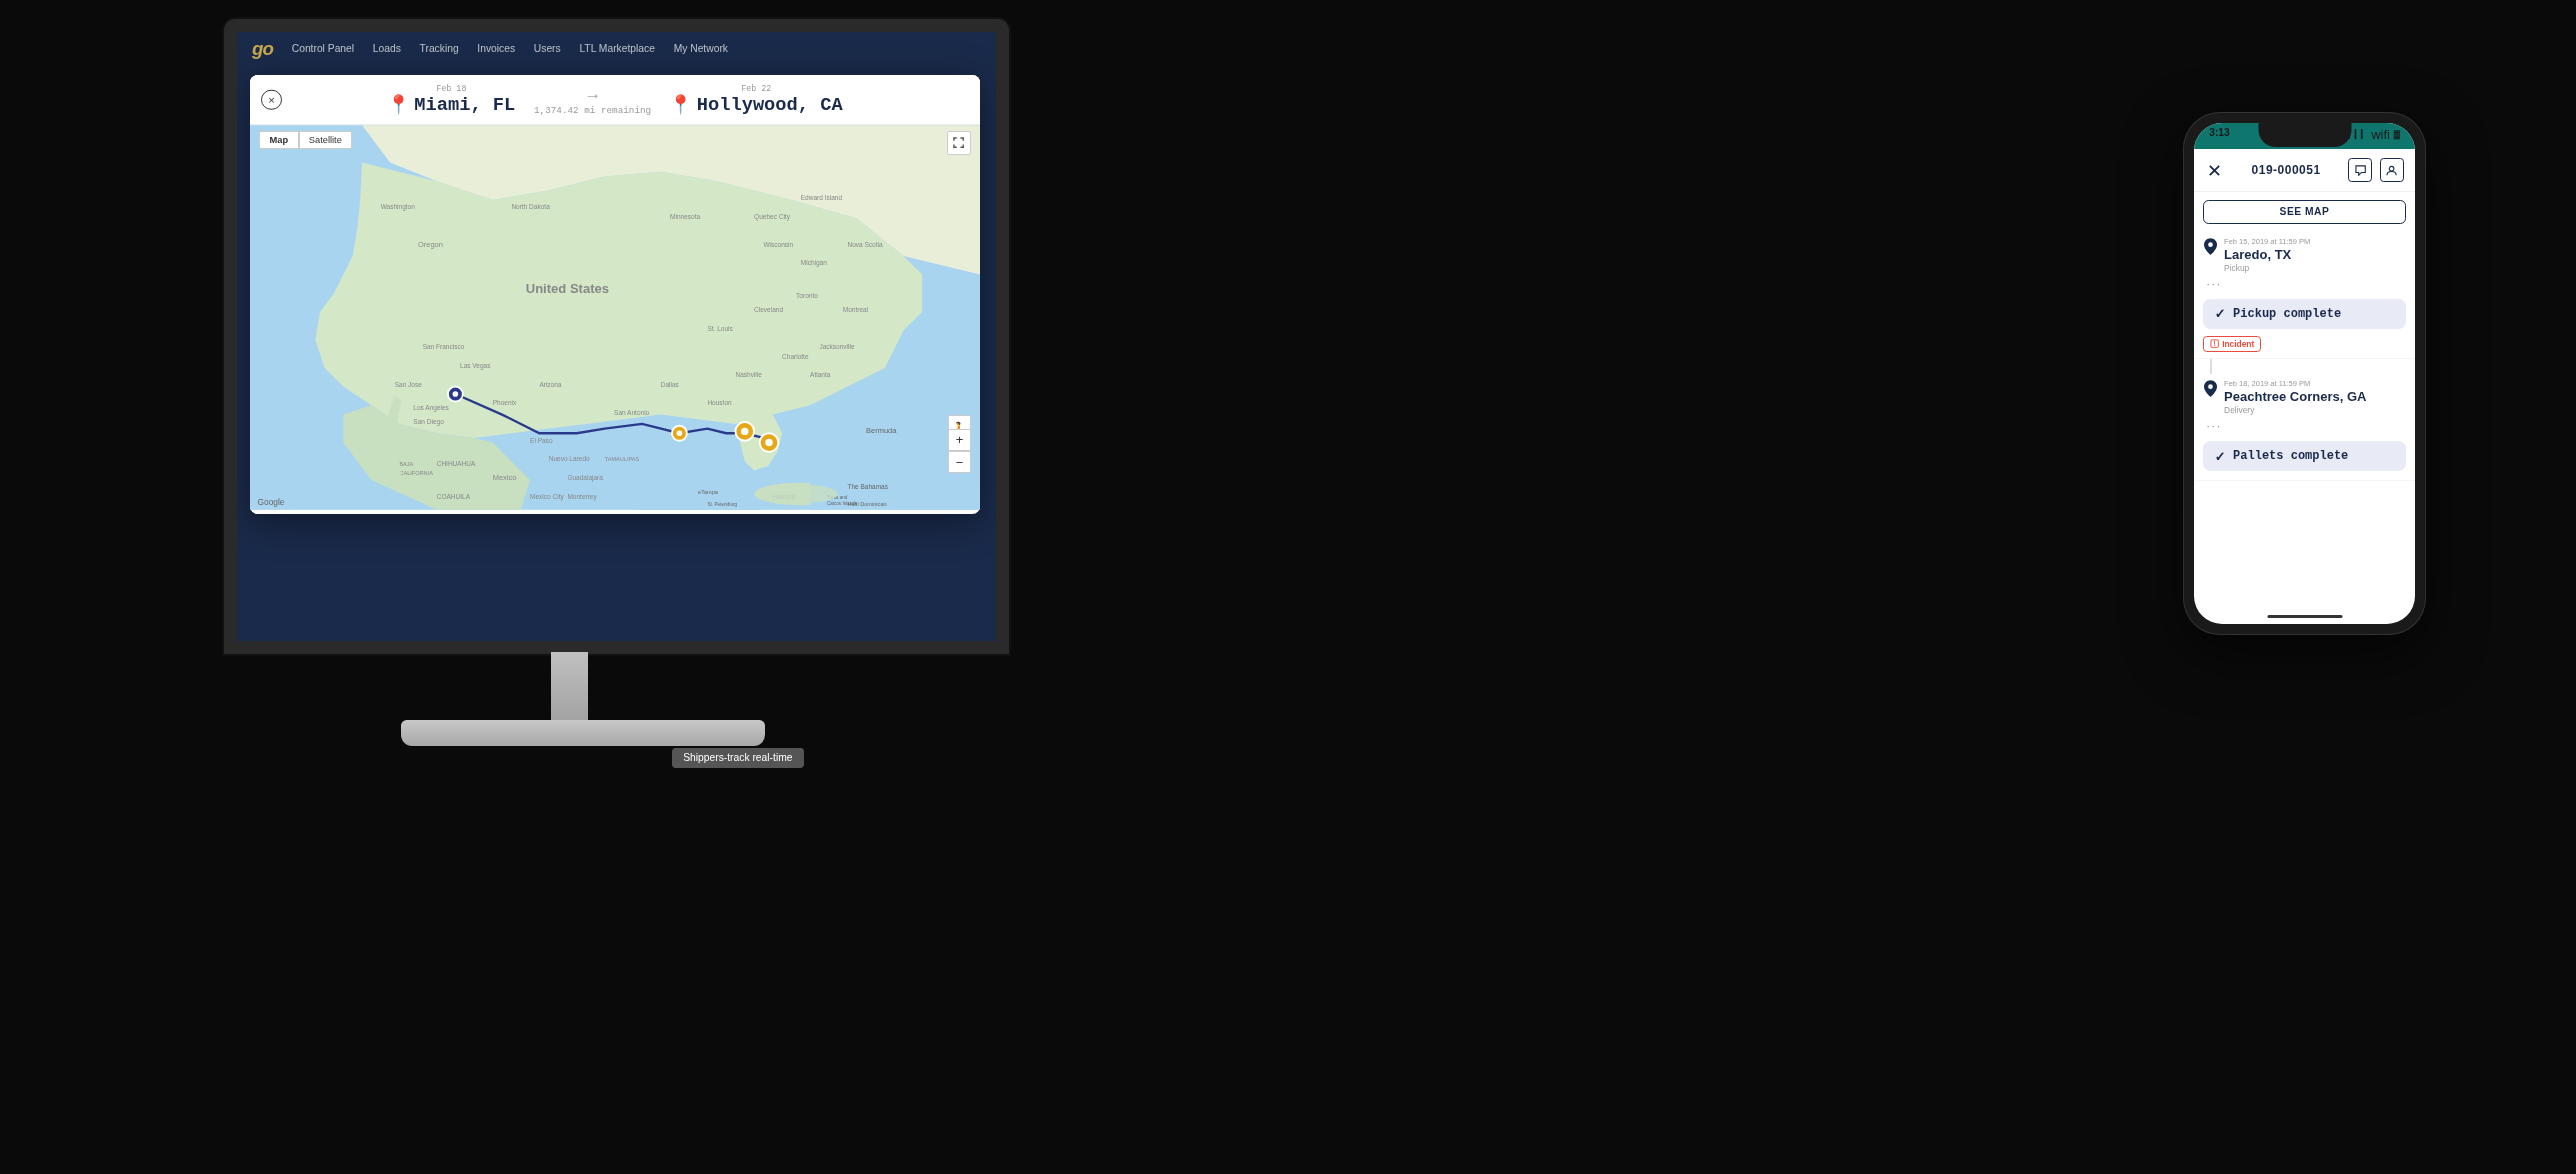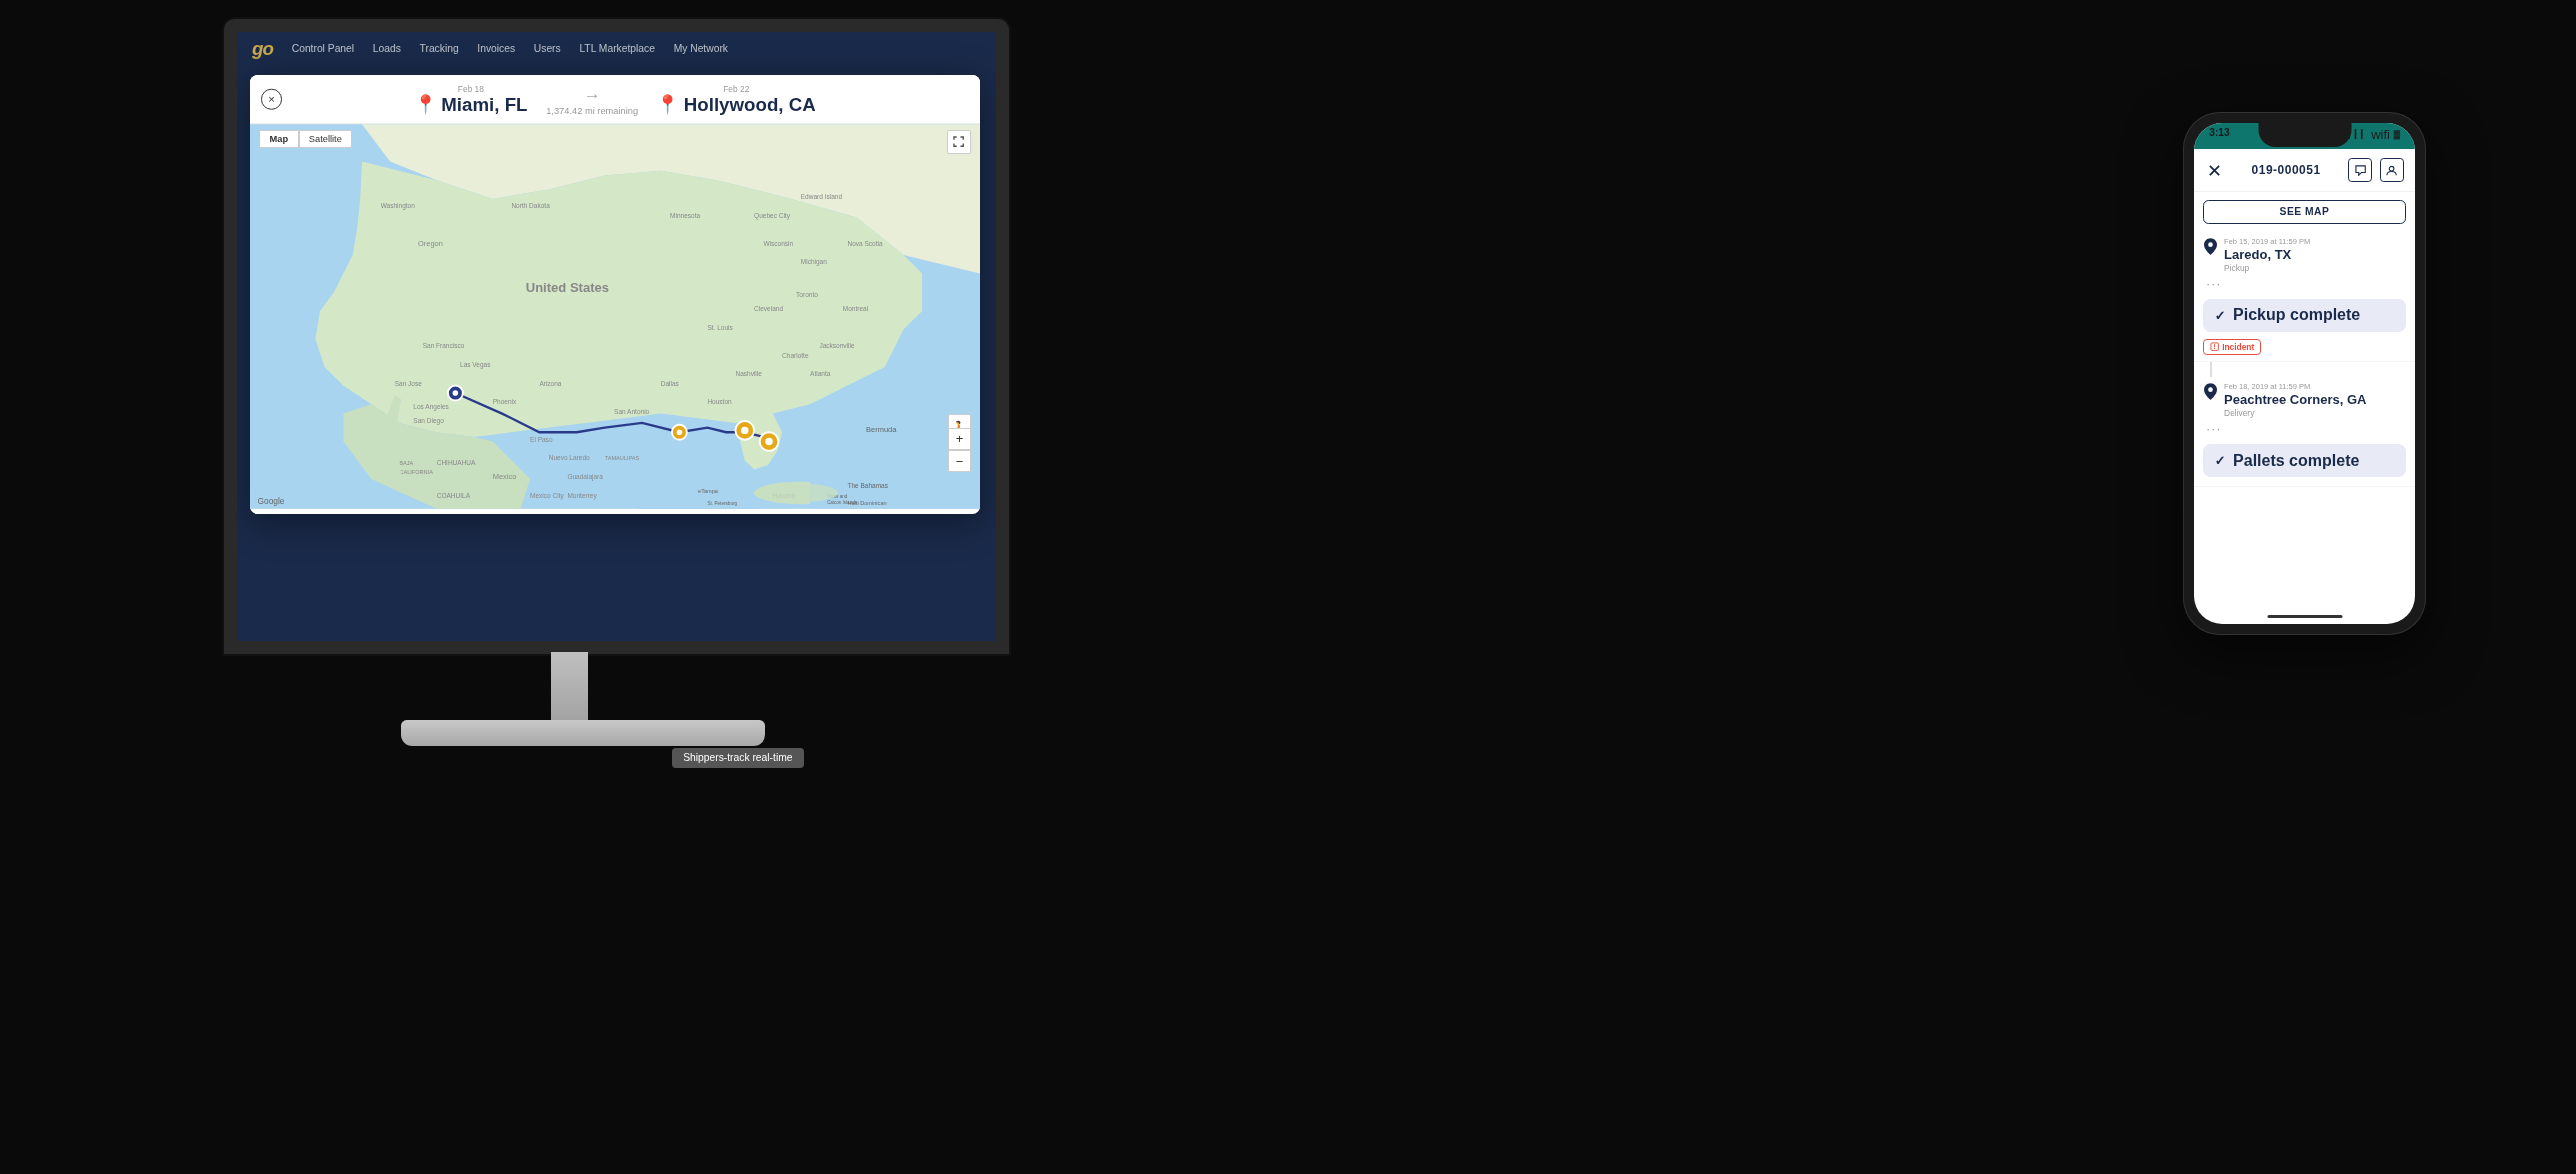"Feb 18" .map-route-info { font-family: none -> Liberation Mono, monospace }
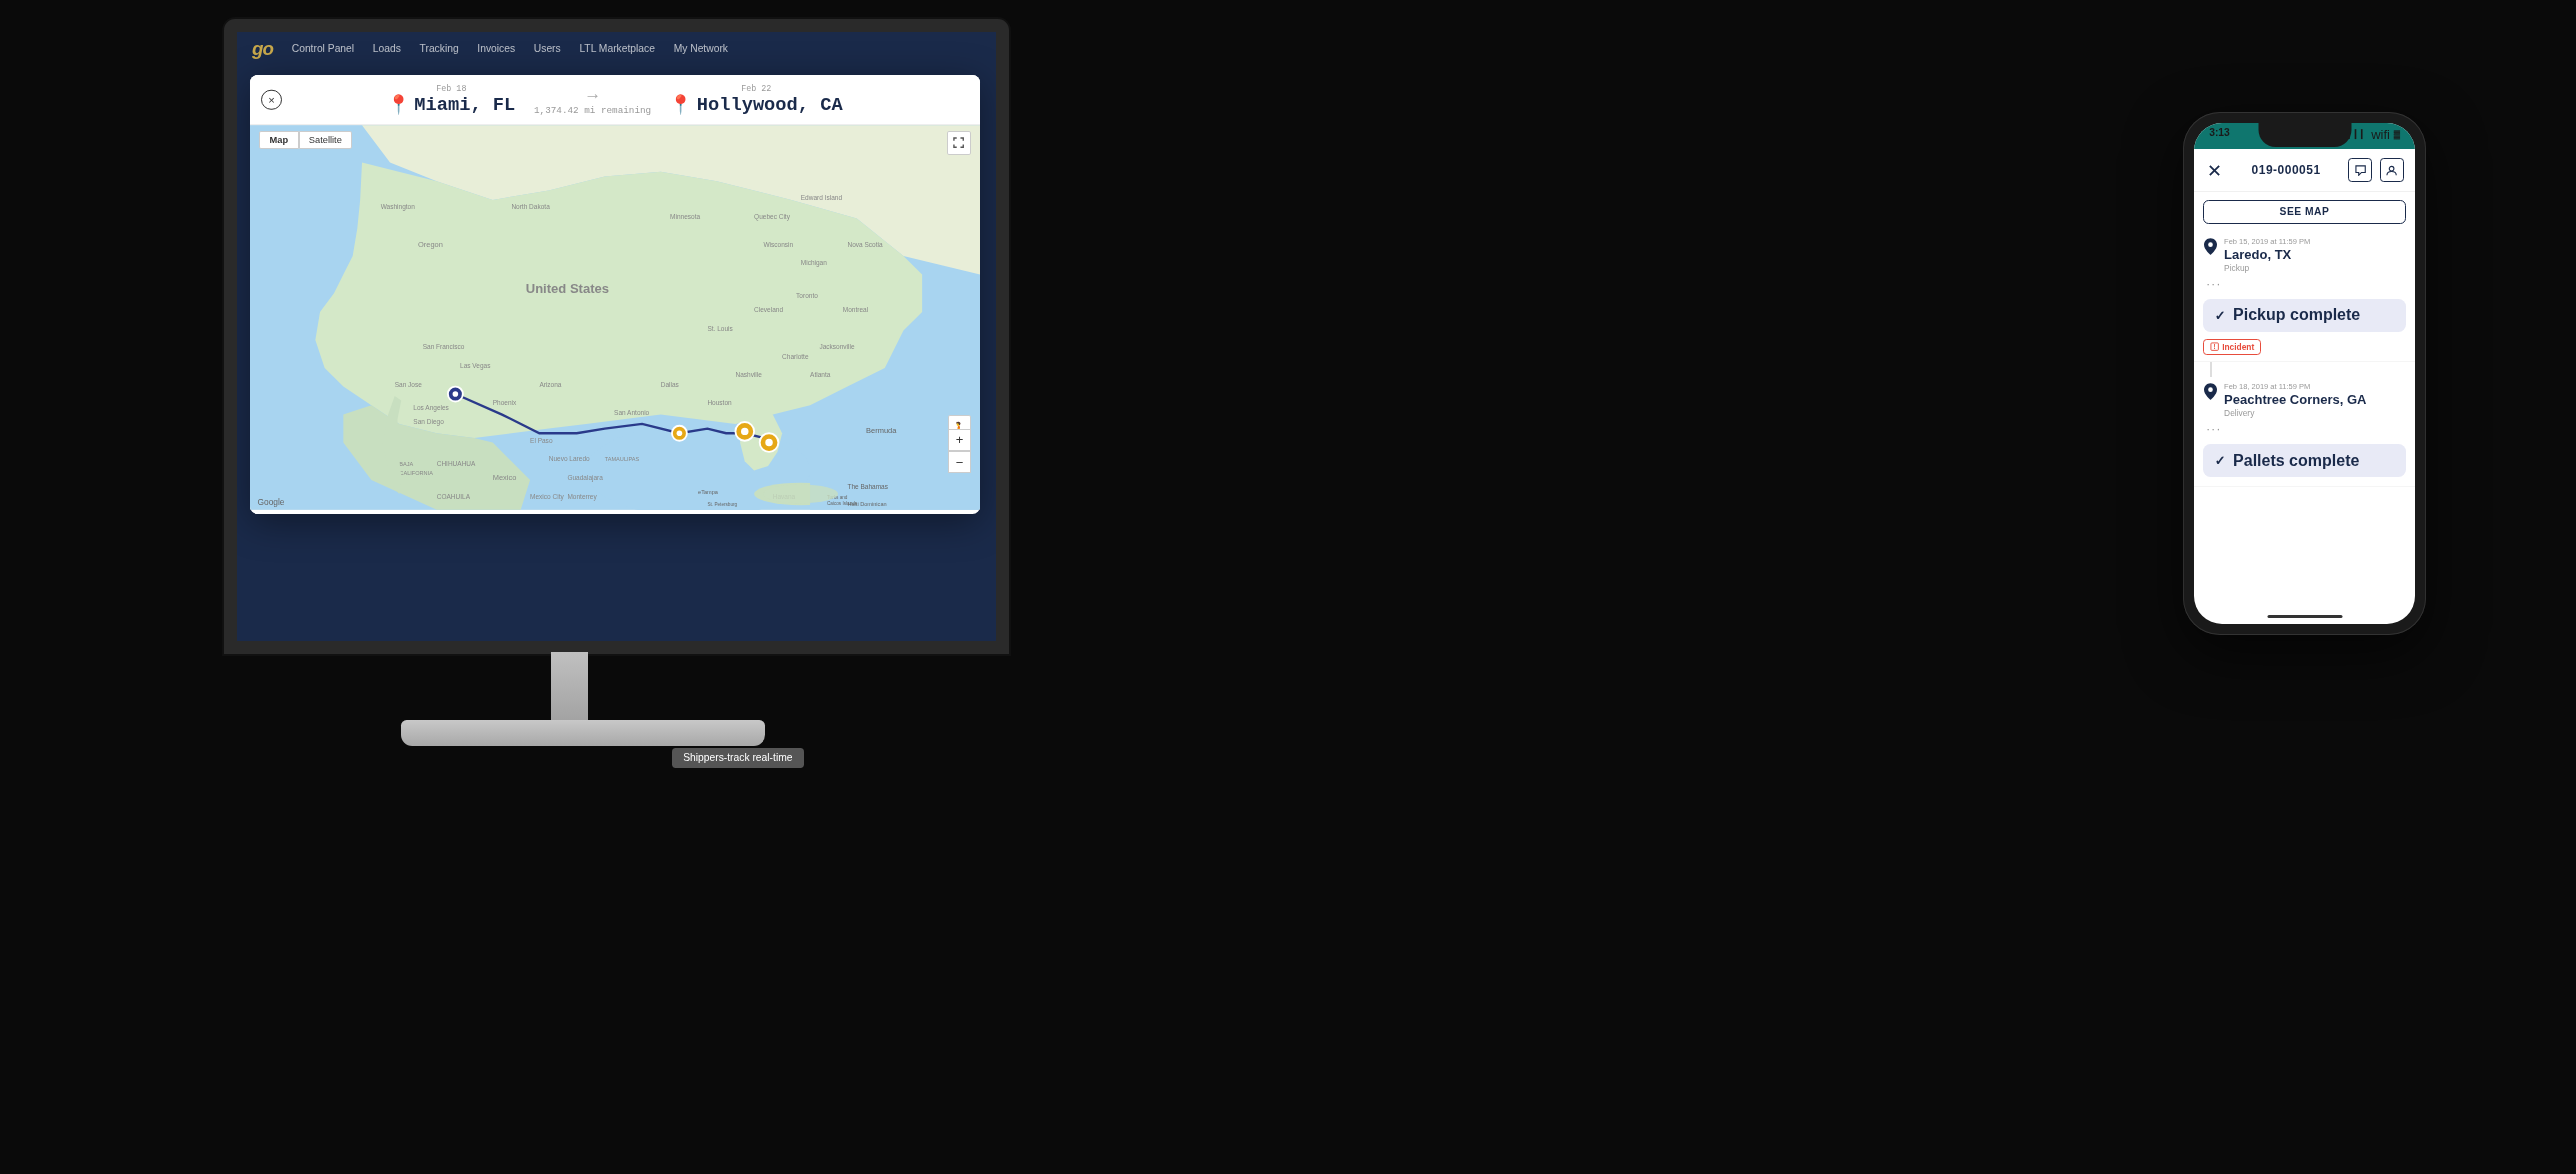"Pickup complete" .status-text { font-family: none -> Liberation Mono, monospace; font-size: 16px -> 12px }
